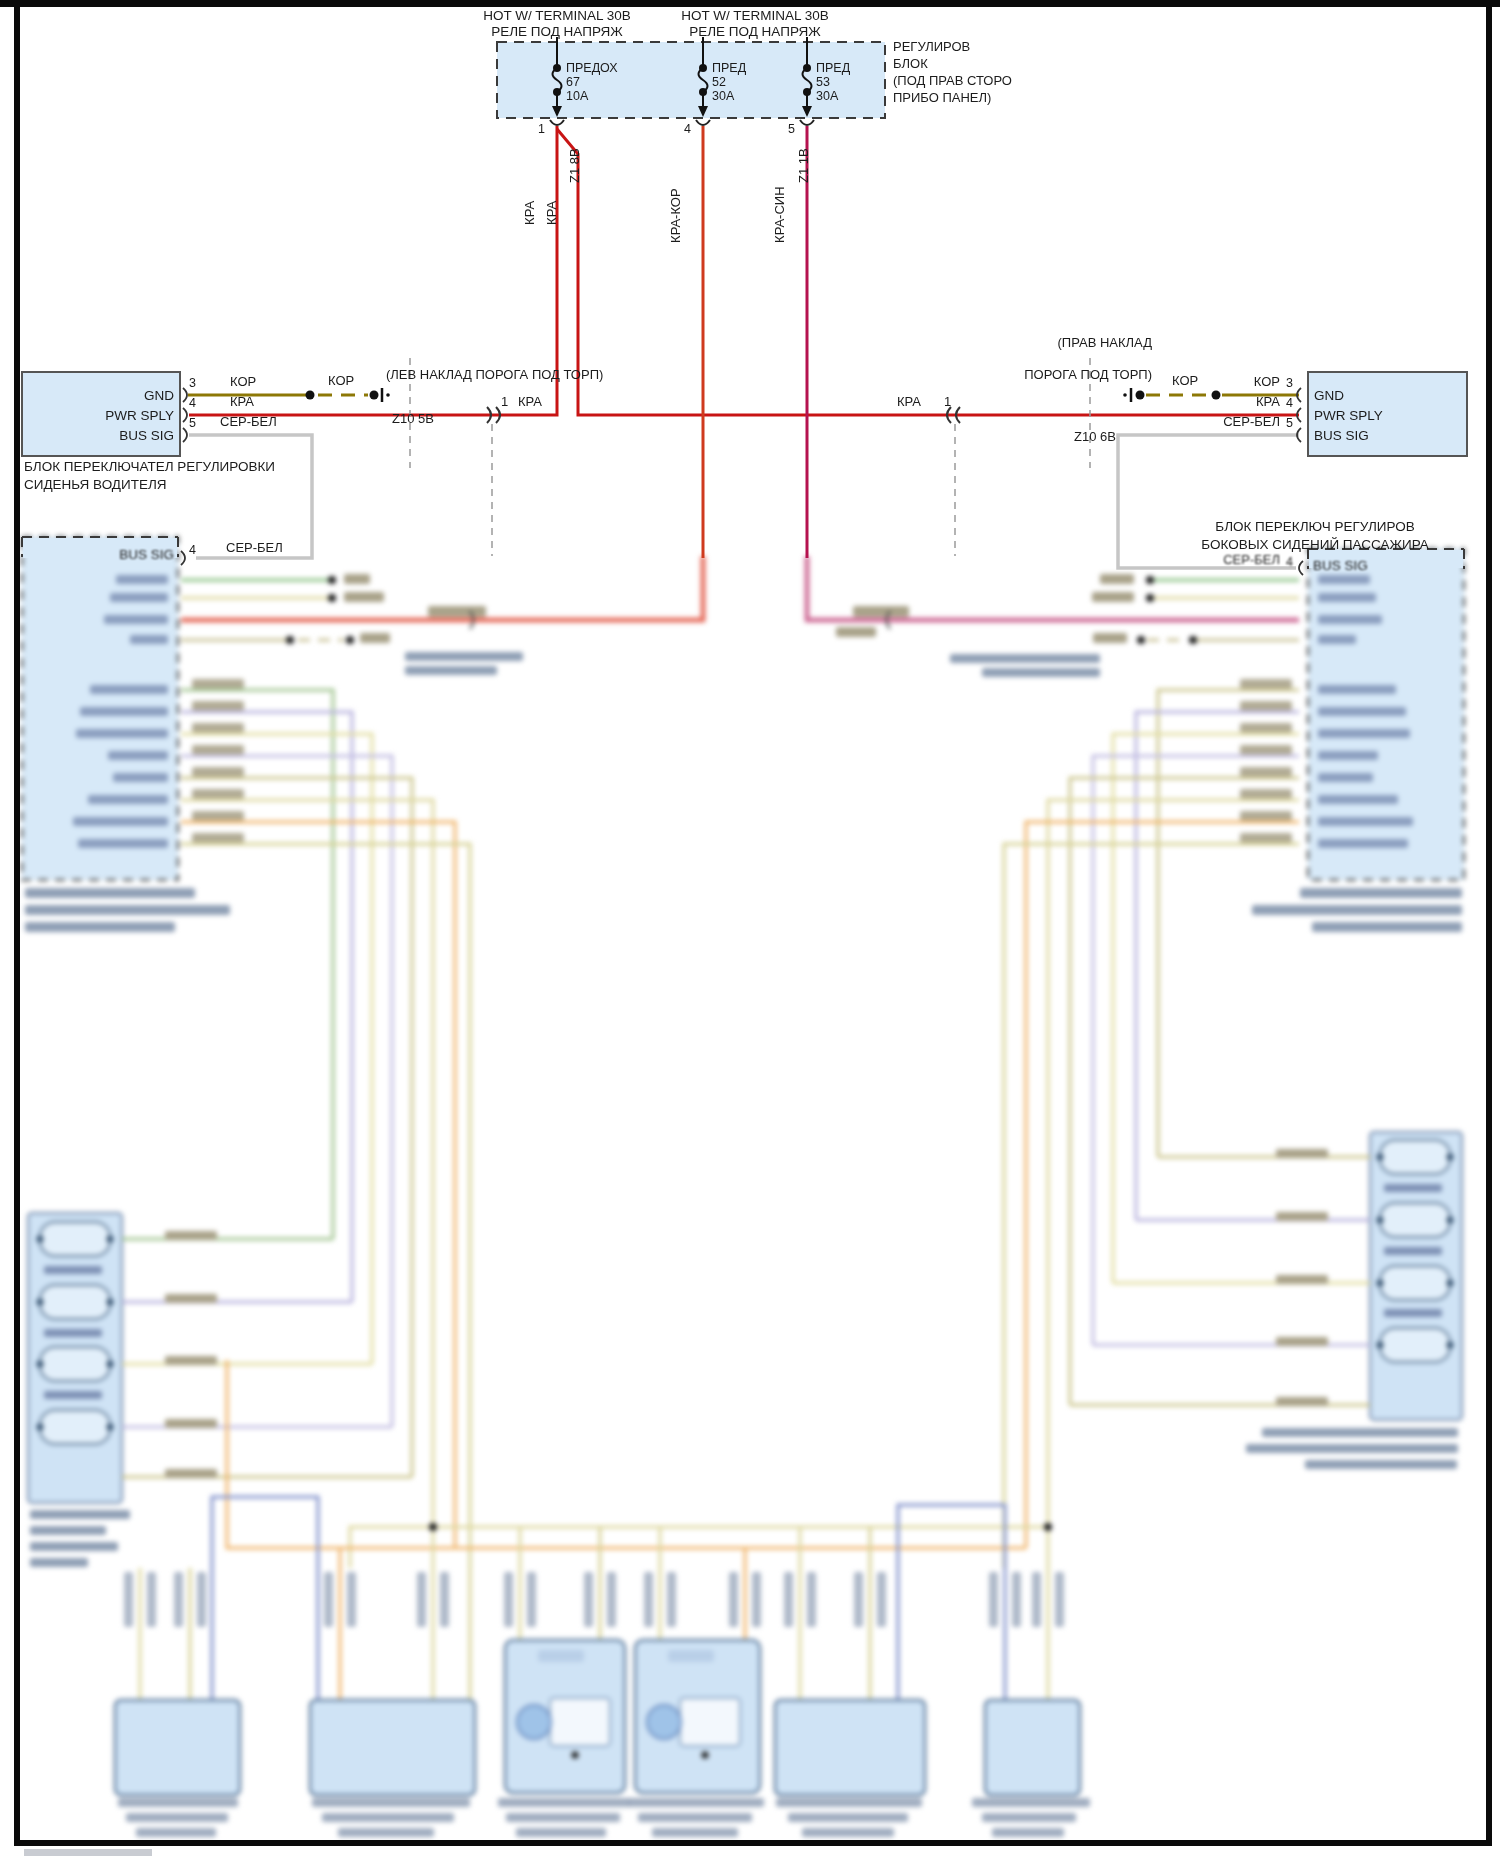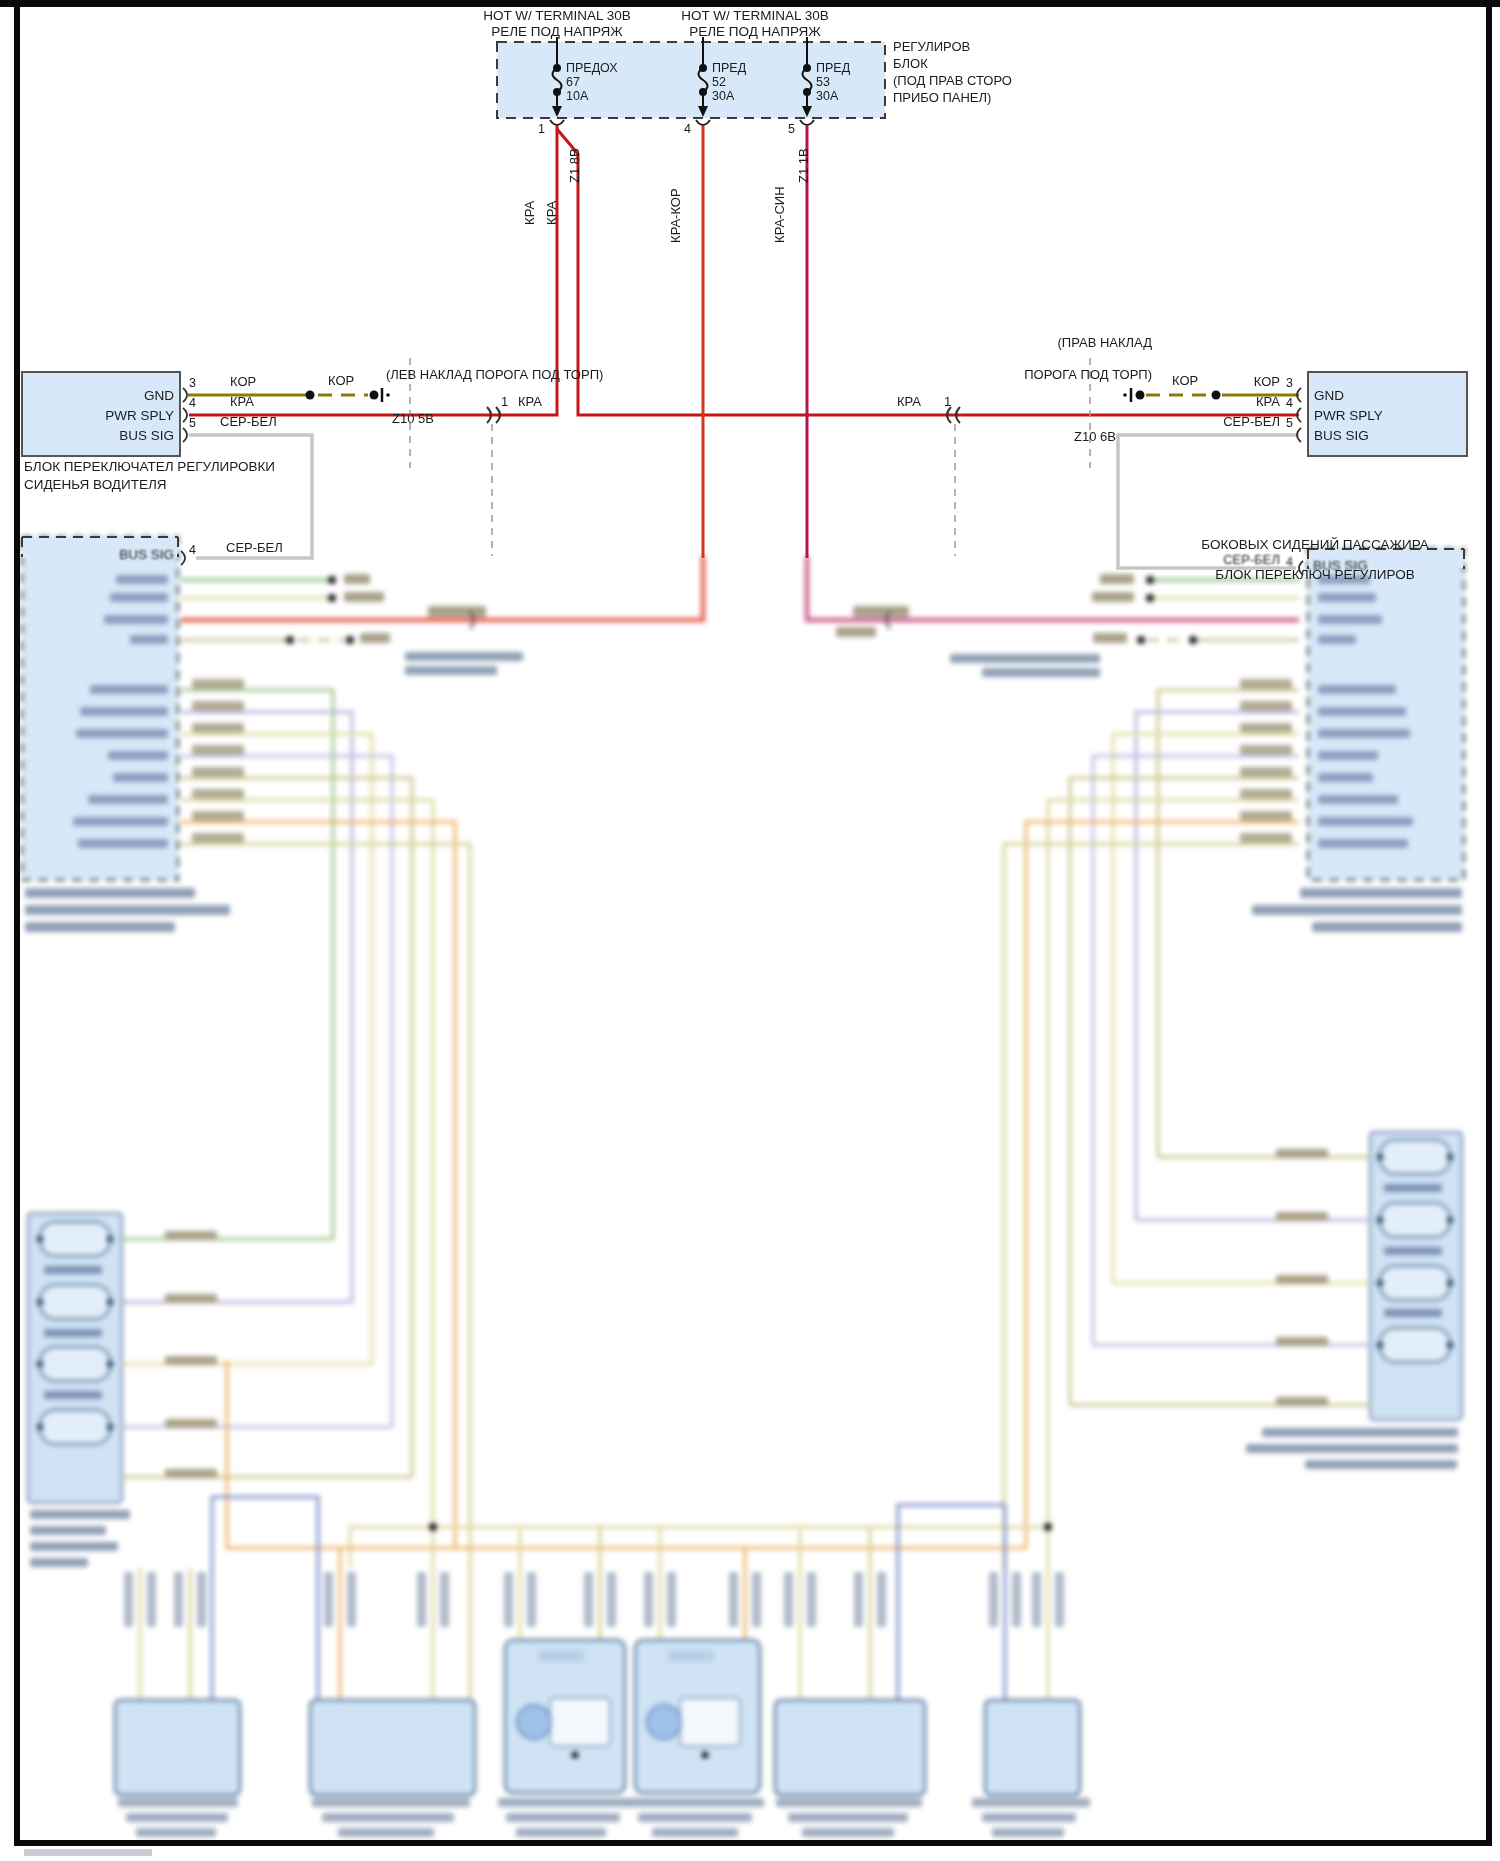"БЛОК ПЕРЕКЛЮЧ РЕГУЛИРОВ" div.lbl { margin-top: 48px -> none }
